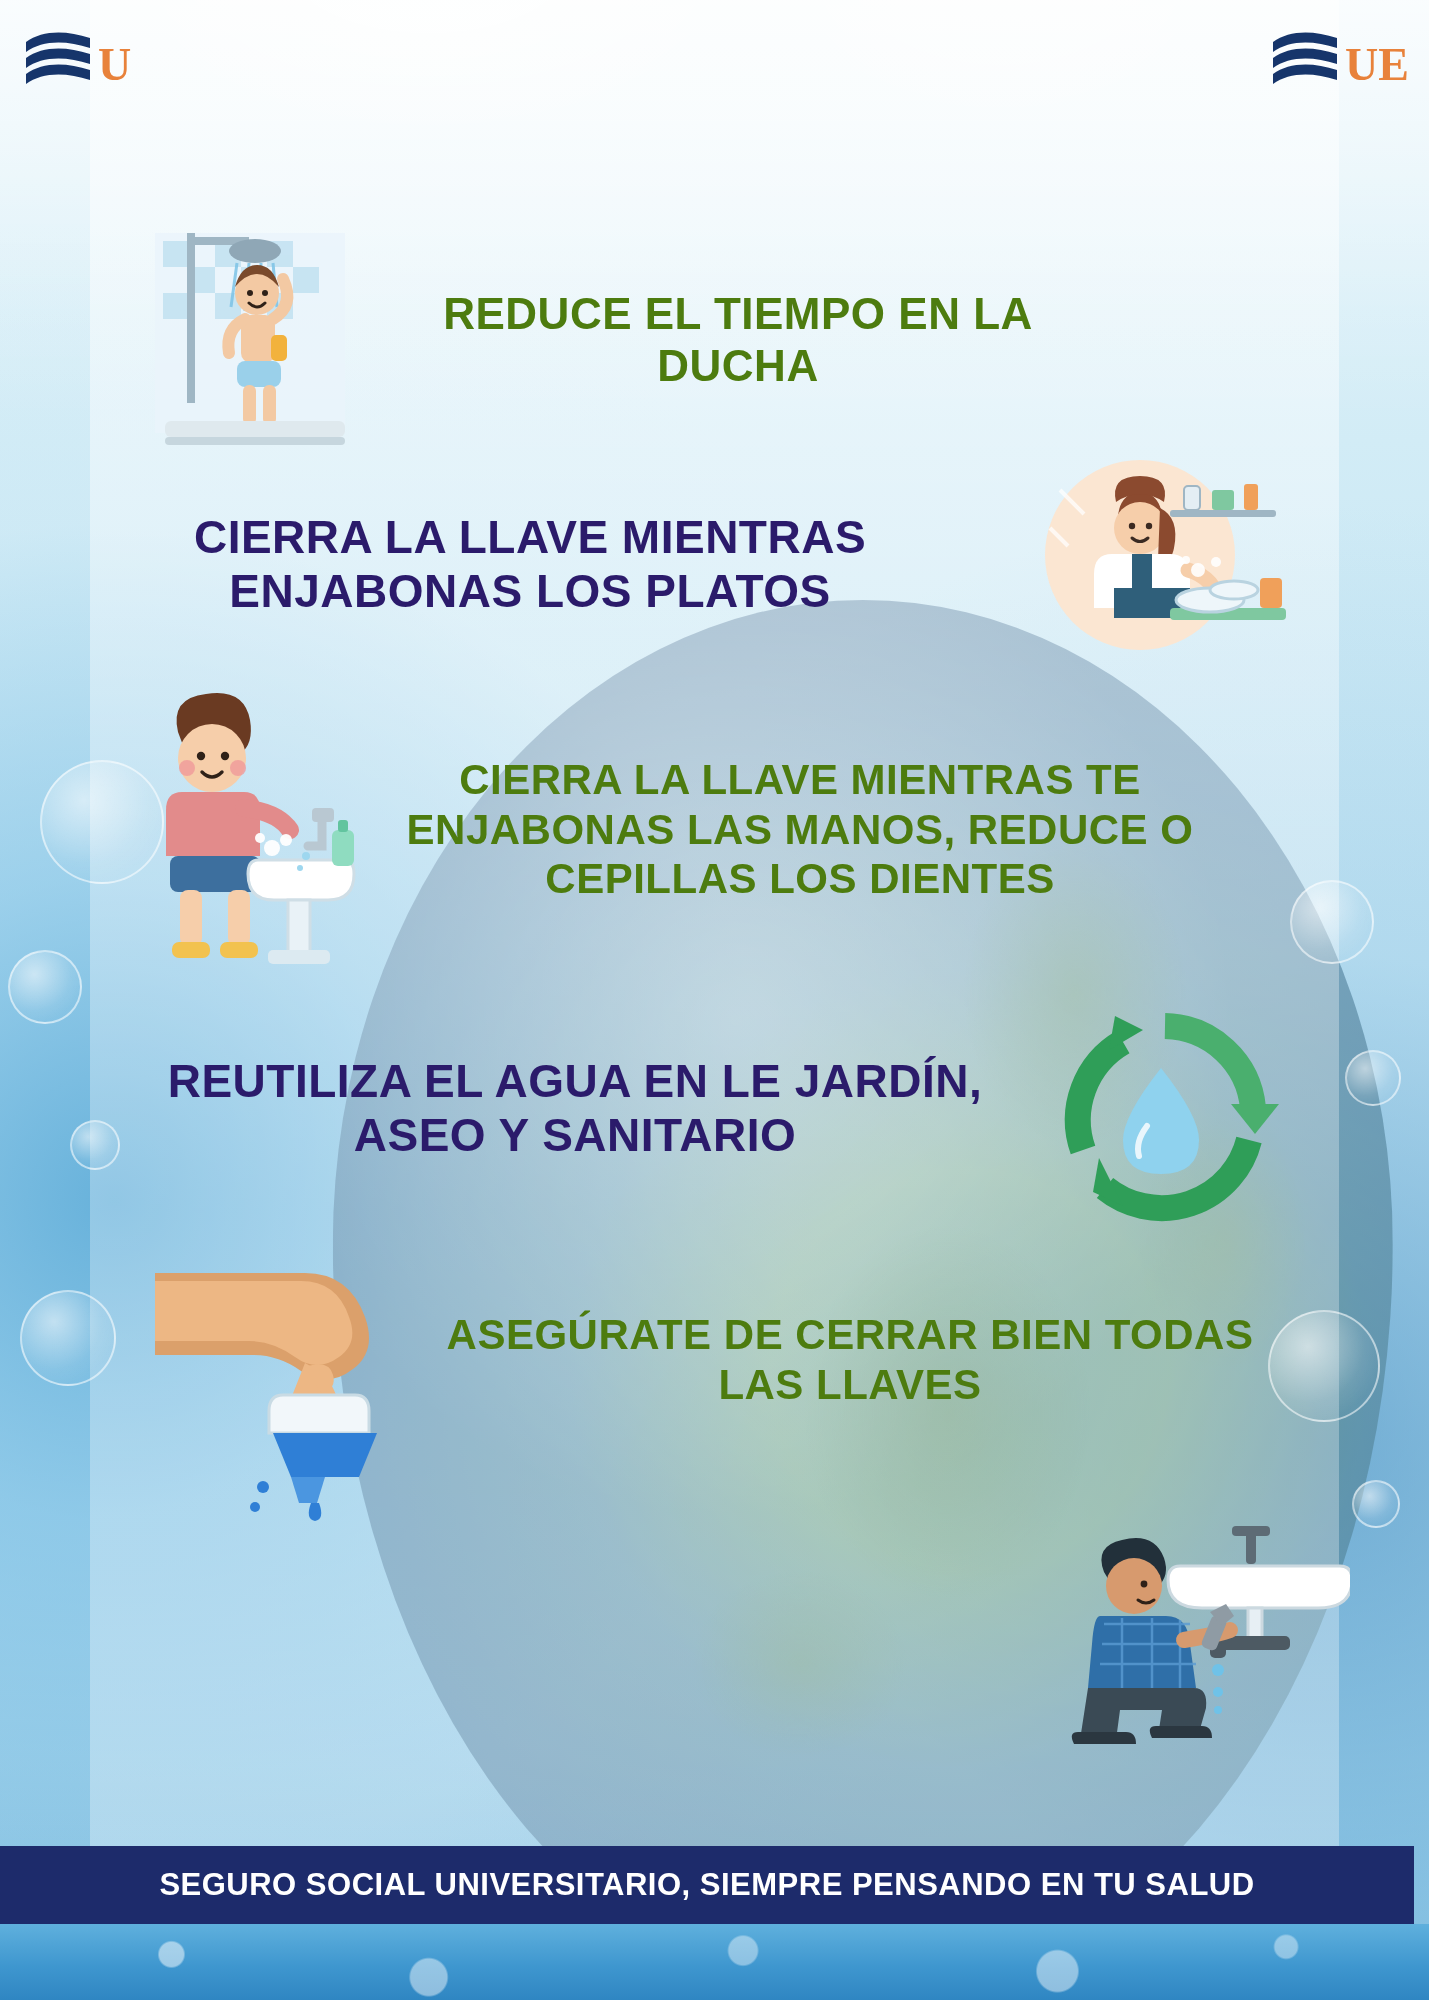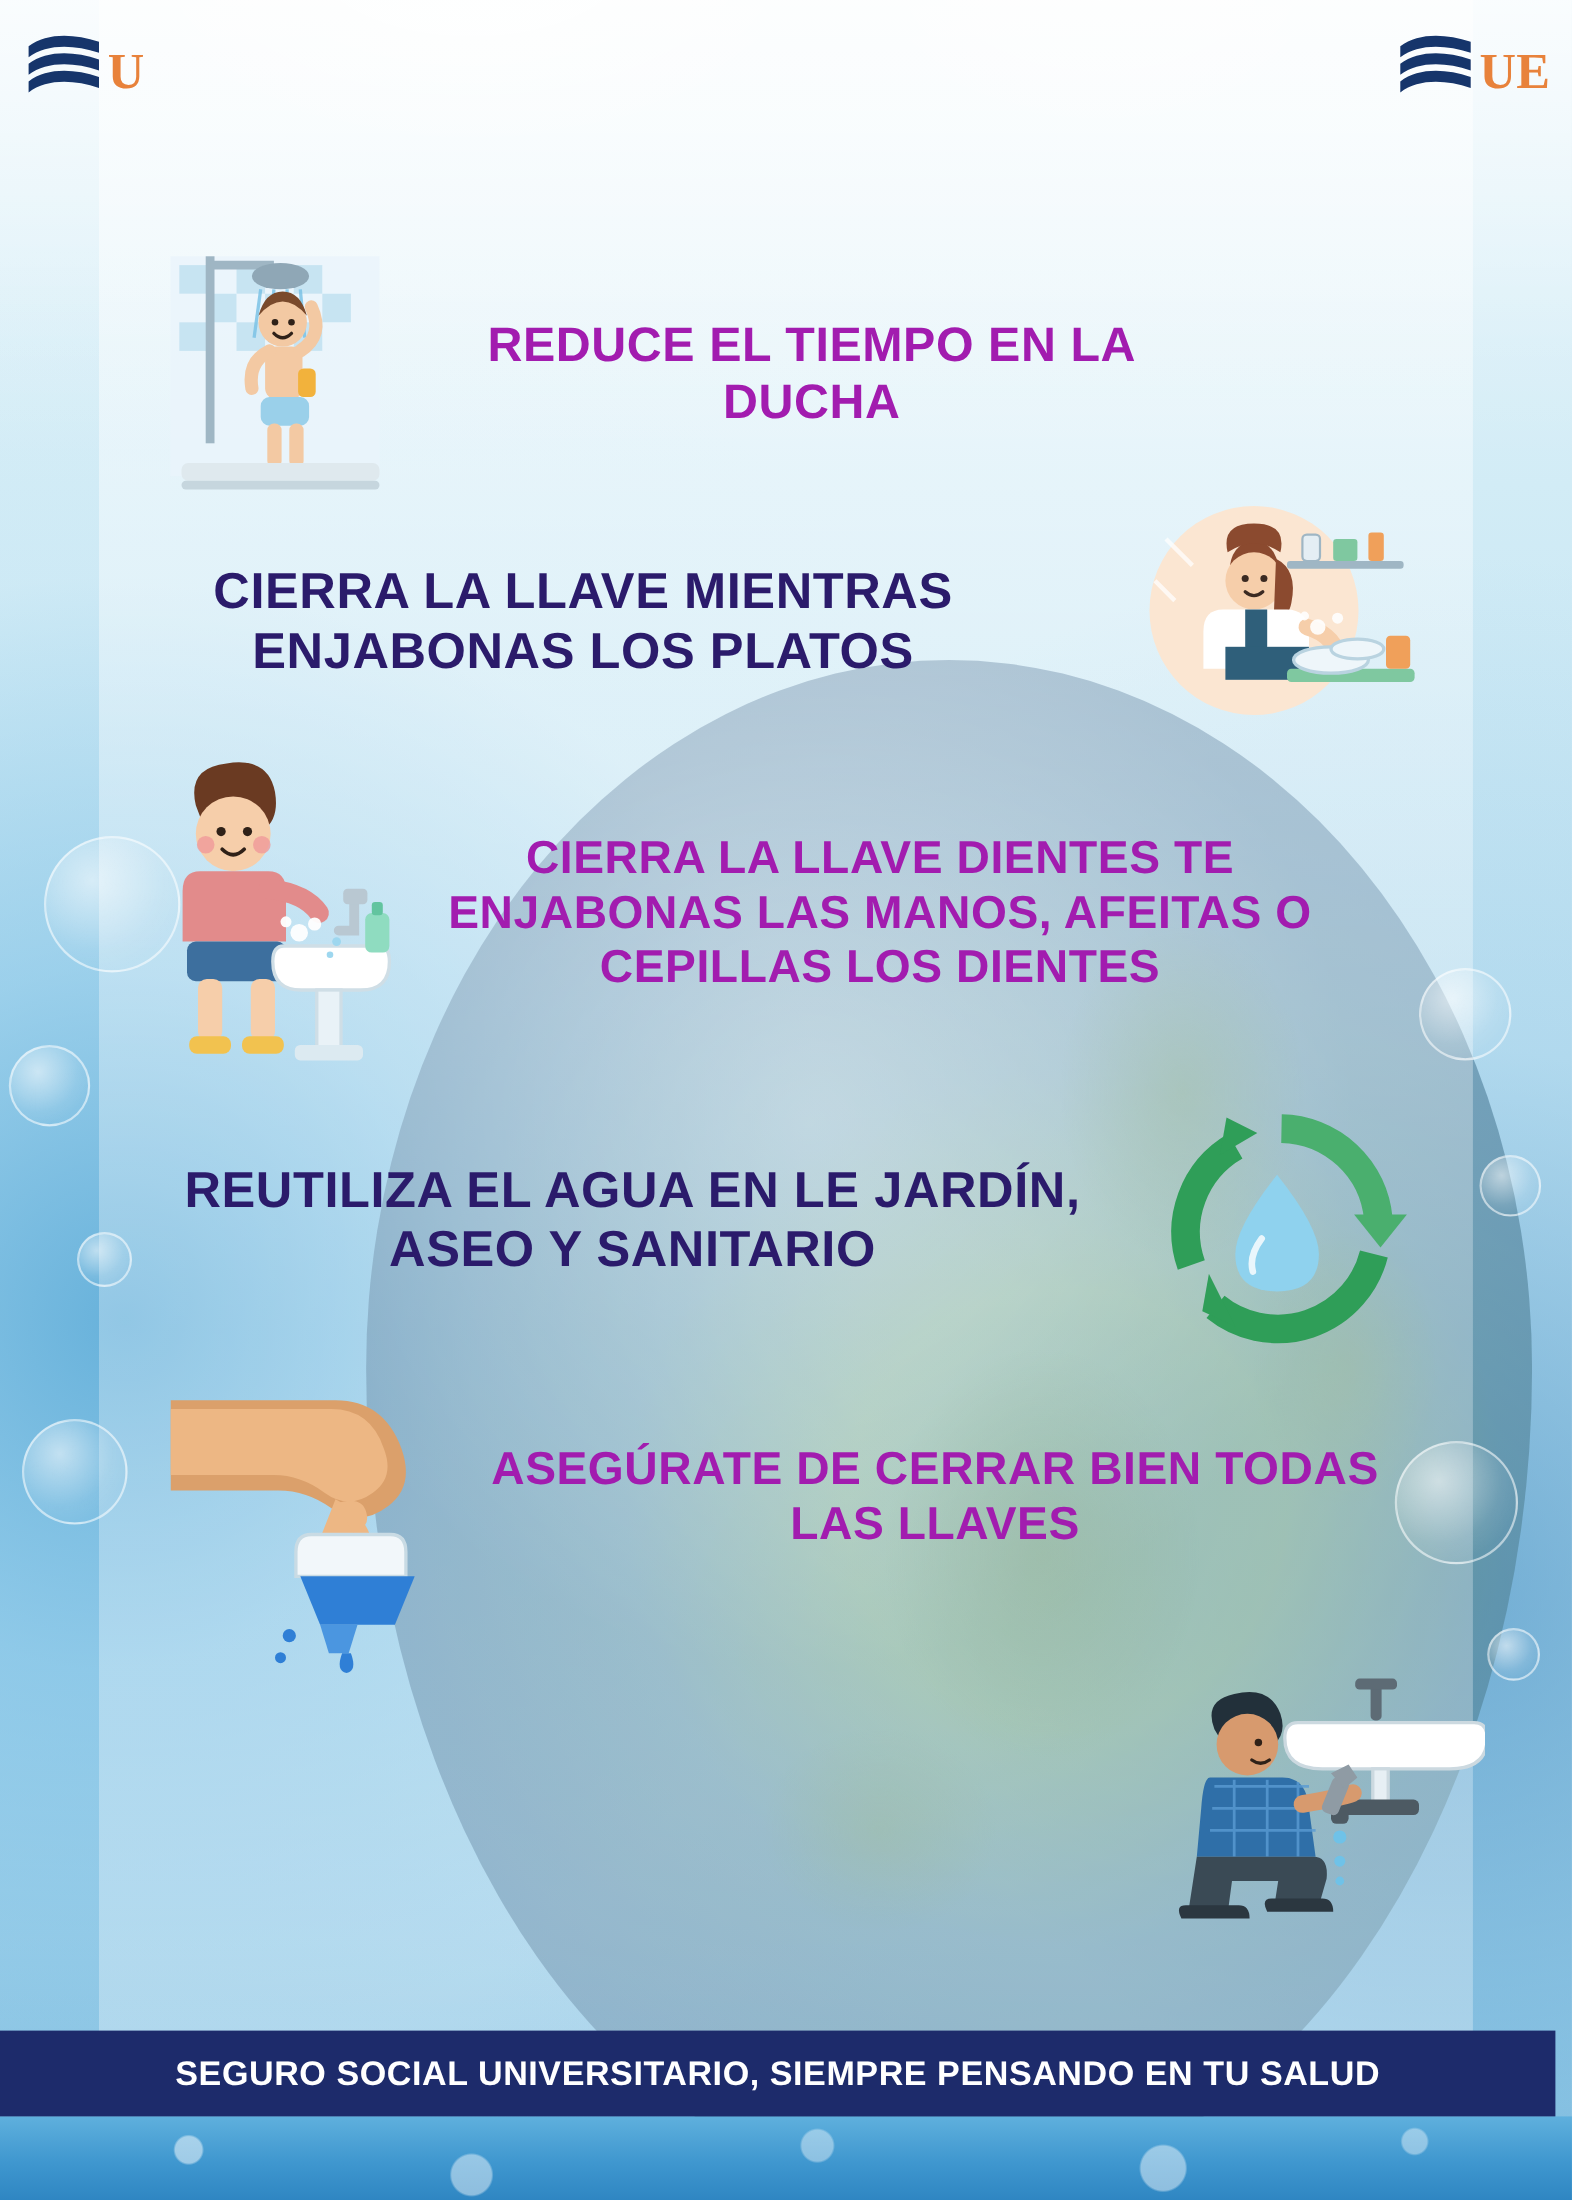"REDUCE EL TIEMPO EN LA" .tip.green { color: #a21caf -> #4d7c0f }
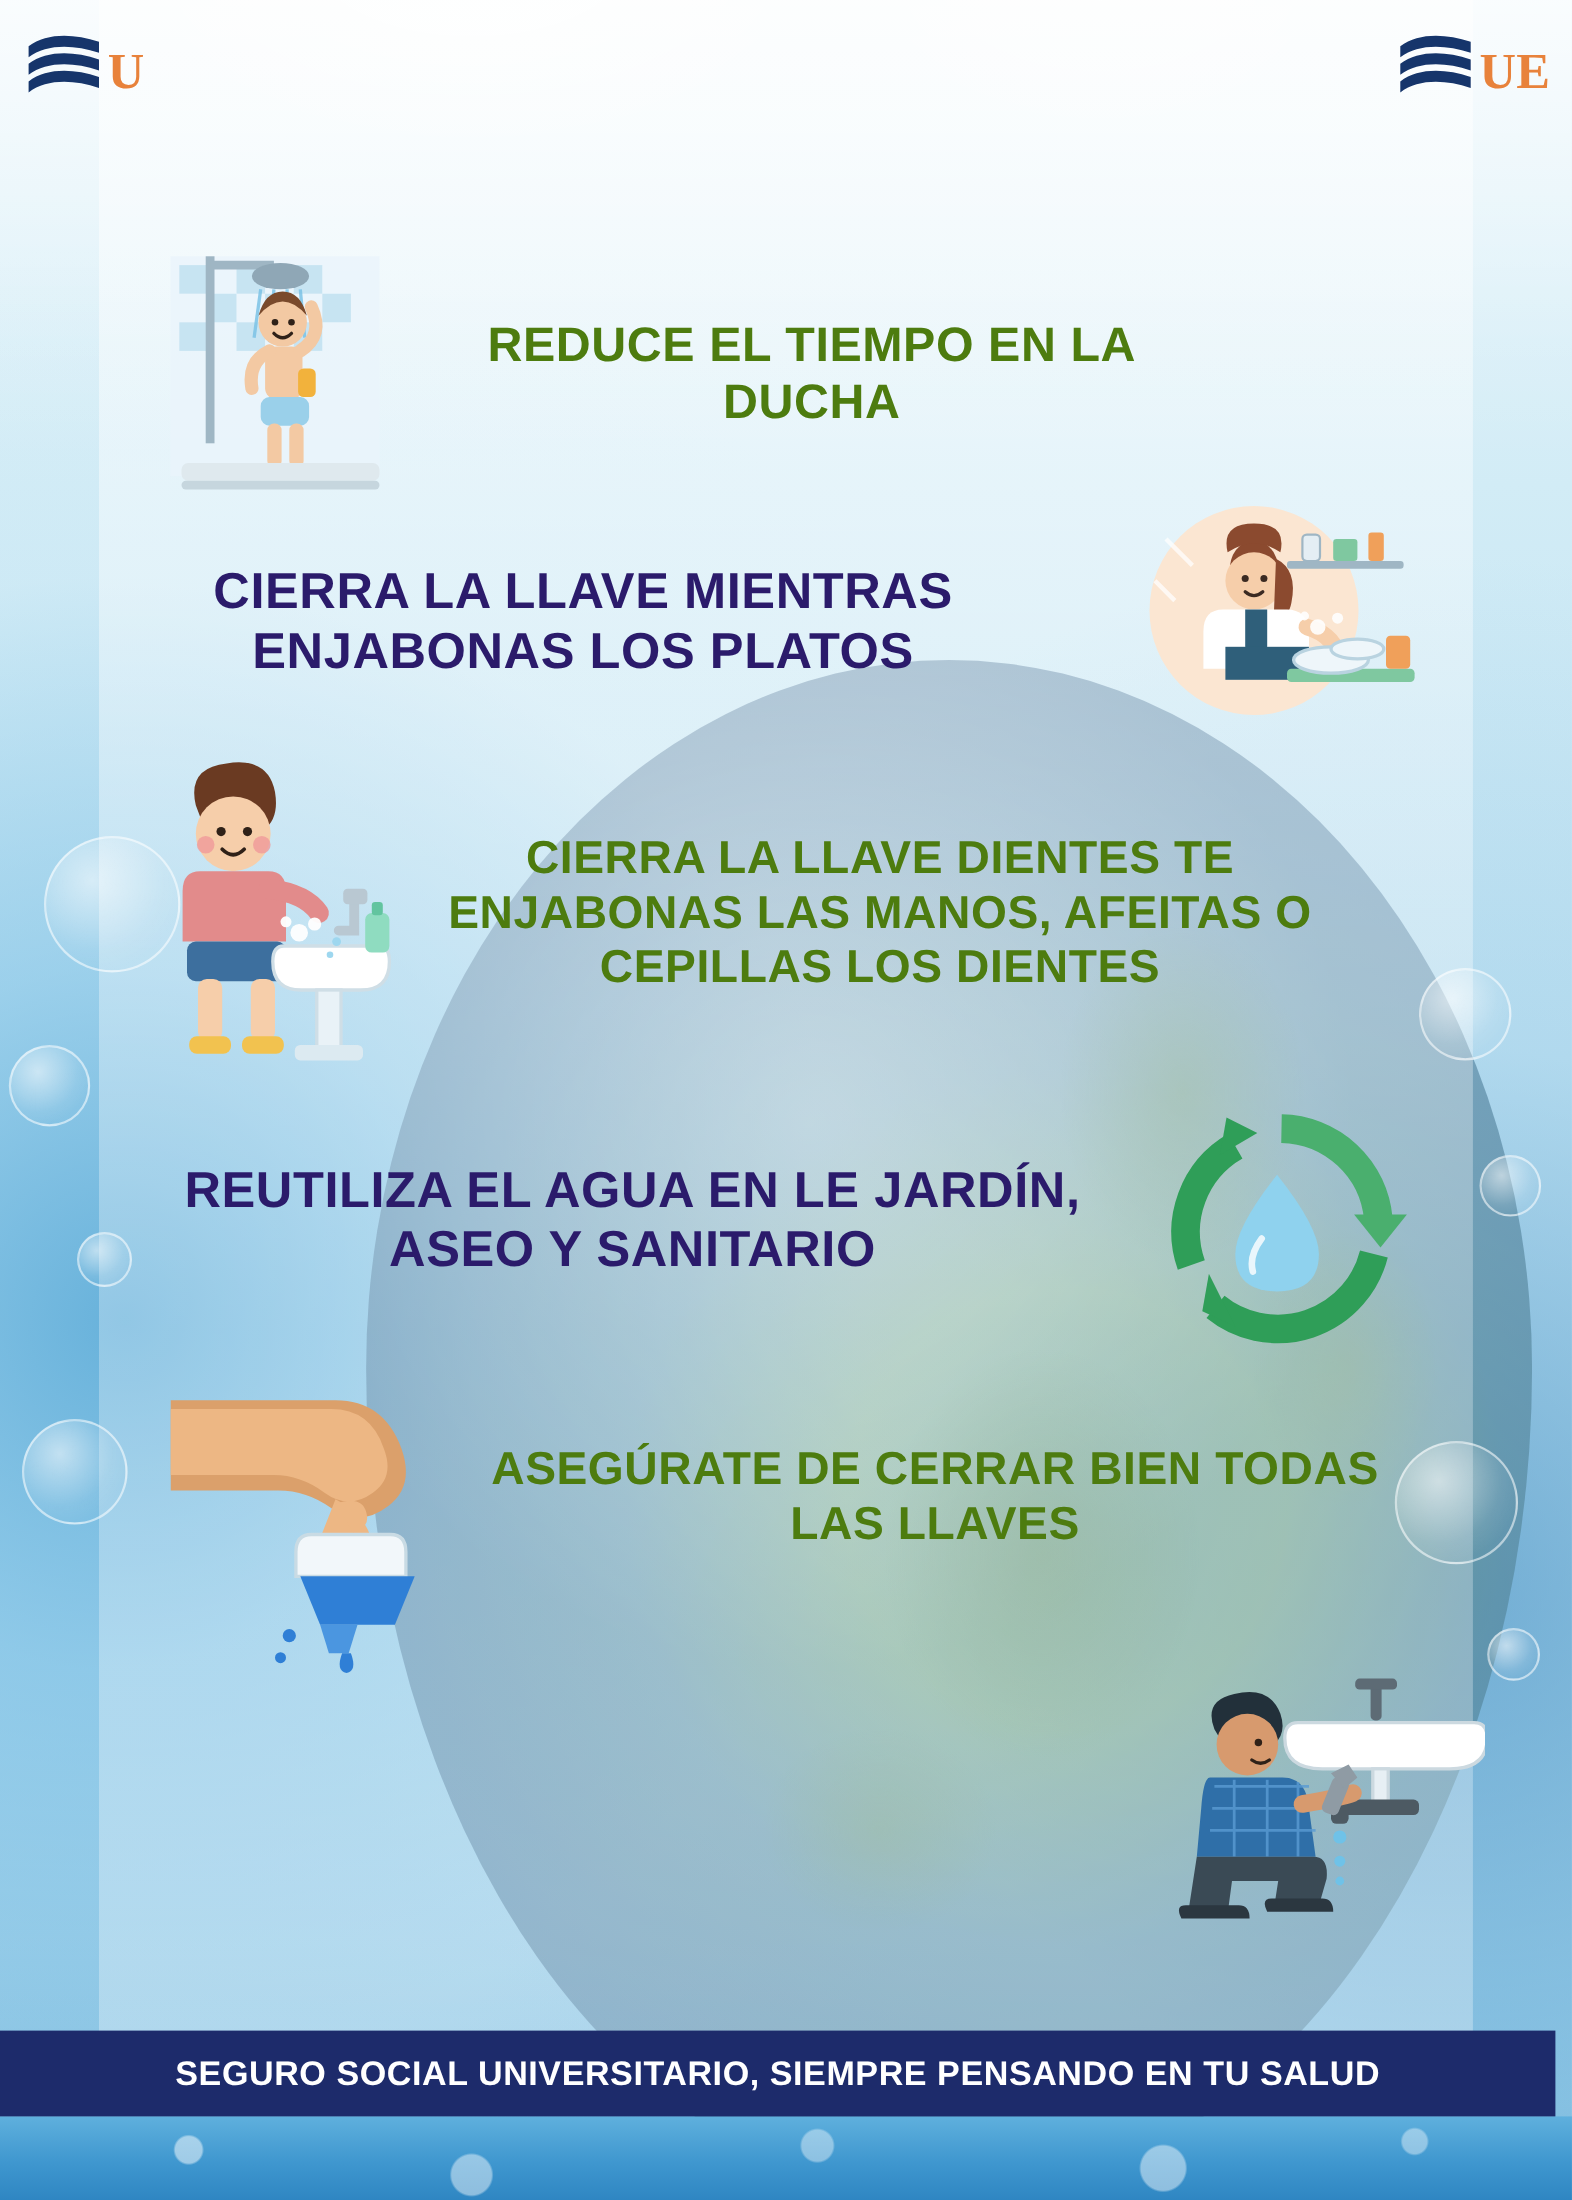"CIERRA LA LLAVE DIENTES TE" div.tip { text: DIENTES TE ENJABONAS LAS MANOS, AFEITAS -> MIENTRAS TE ENJABONAS LAS MANOS, REDUCE }
